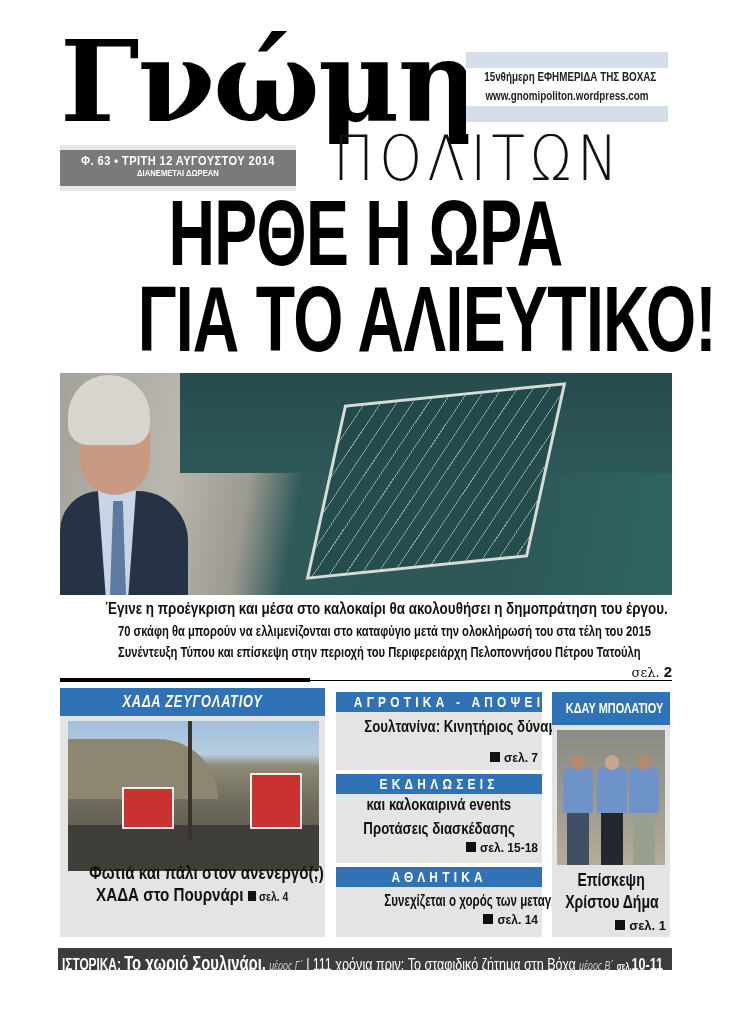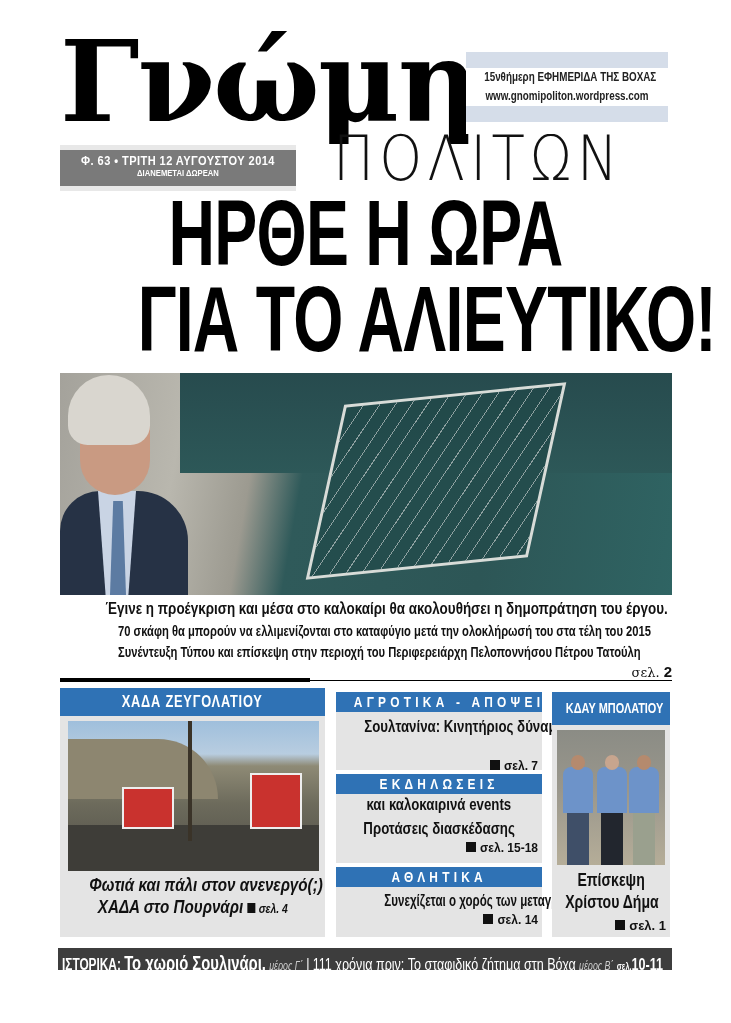"ΧΑΔΑ ΖΕΥΓΟΛΑΤΙΟΥ" .left-col .sec-head { font-style: none -> italic }
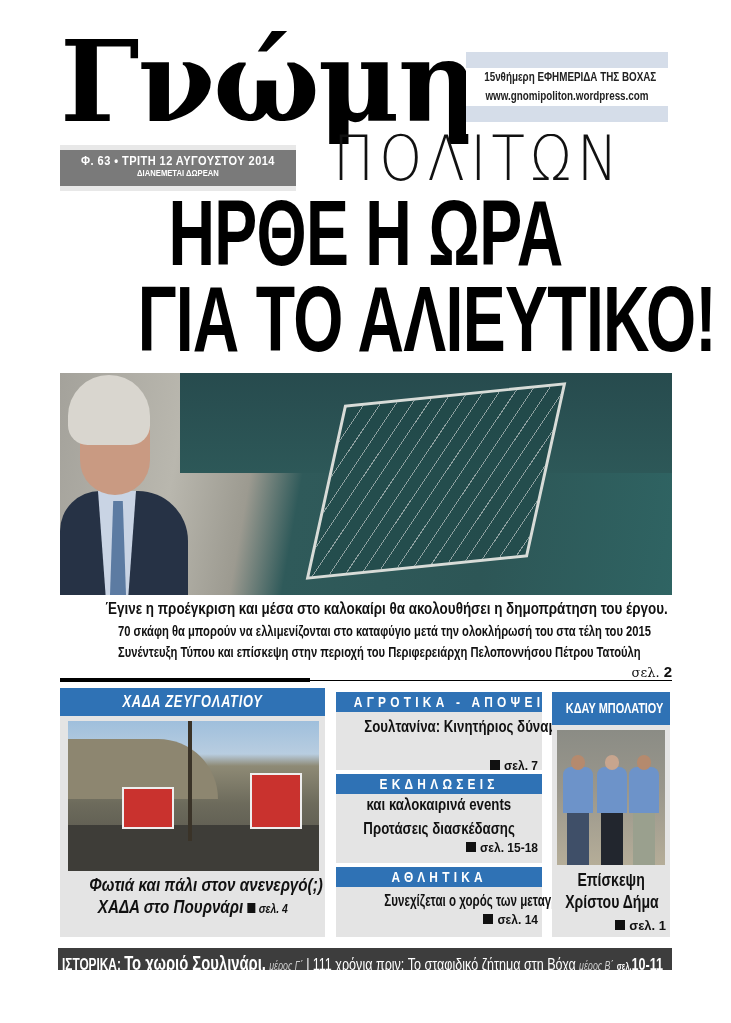"σελ. 7" div.ref { margin-top: 20px -> 12px }
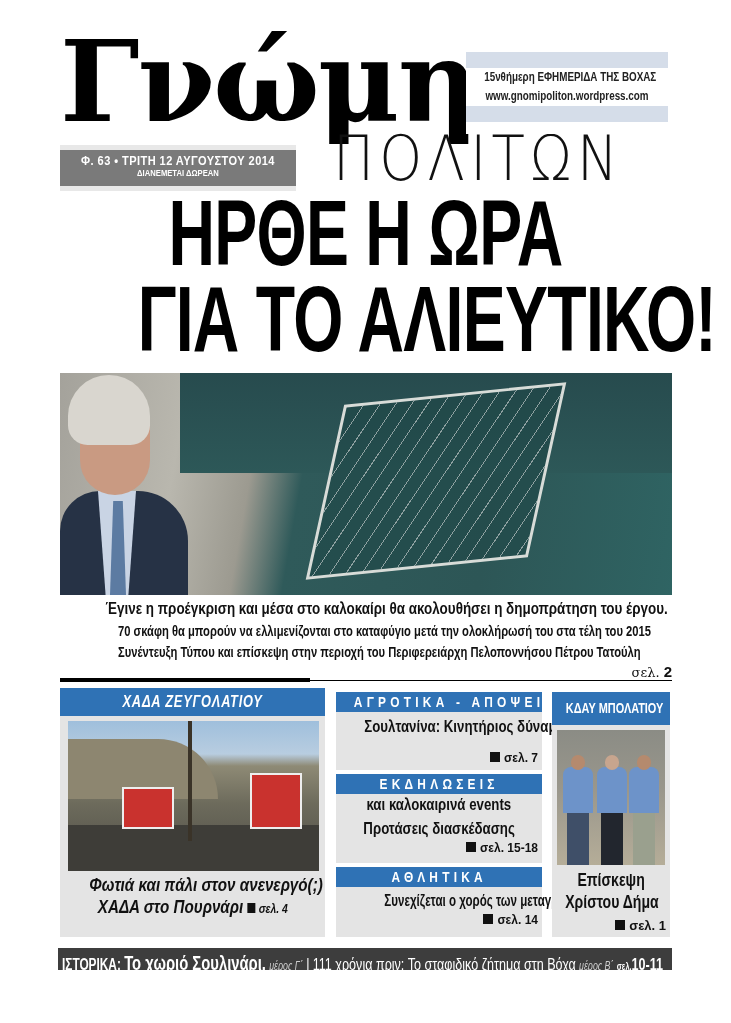"Φωτιά και πάλι στον ανενεργό(;)" .left-col .caption { font-style: italic -> none; top: 158px -> 146px }
